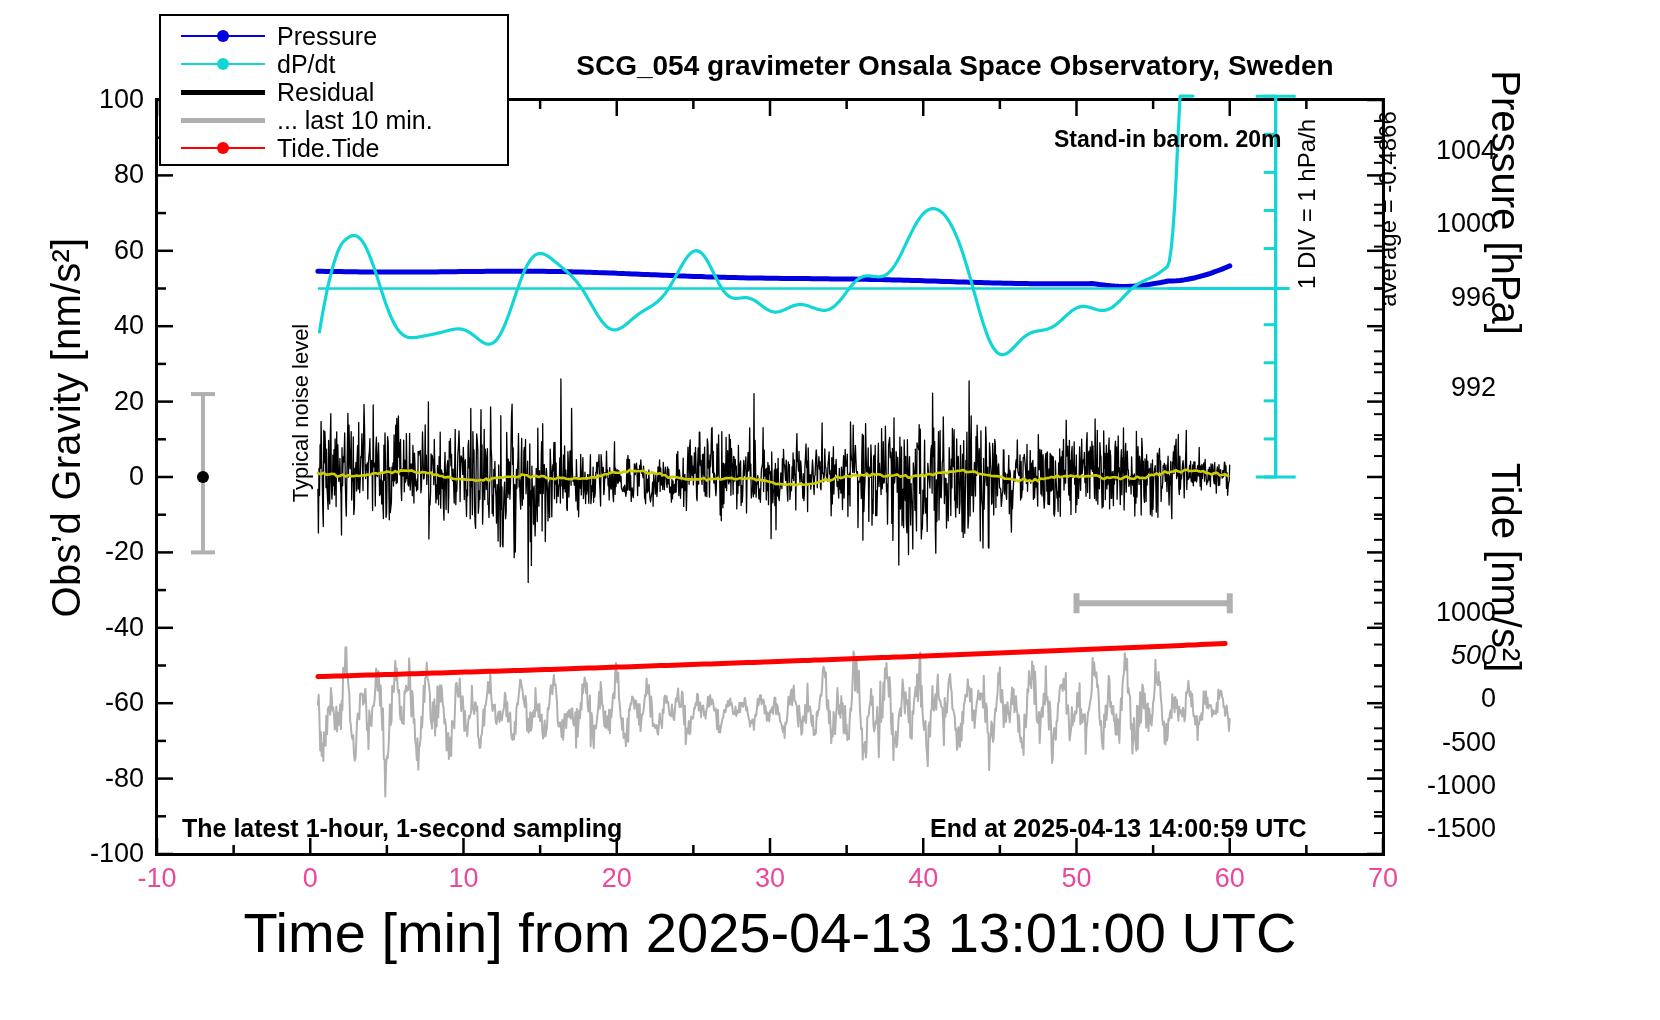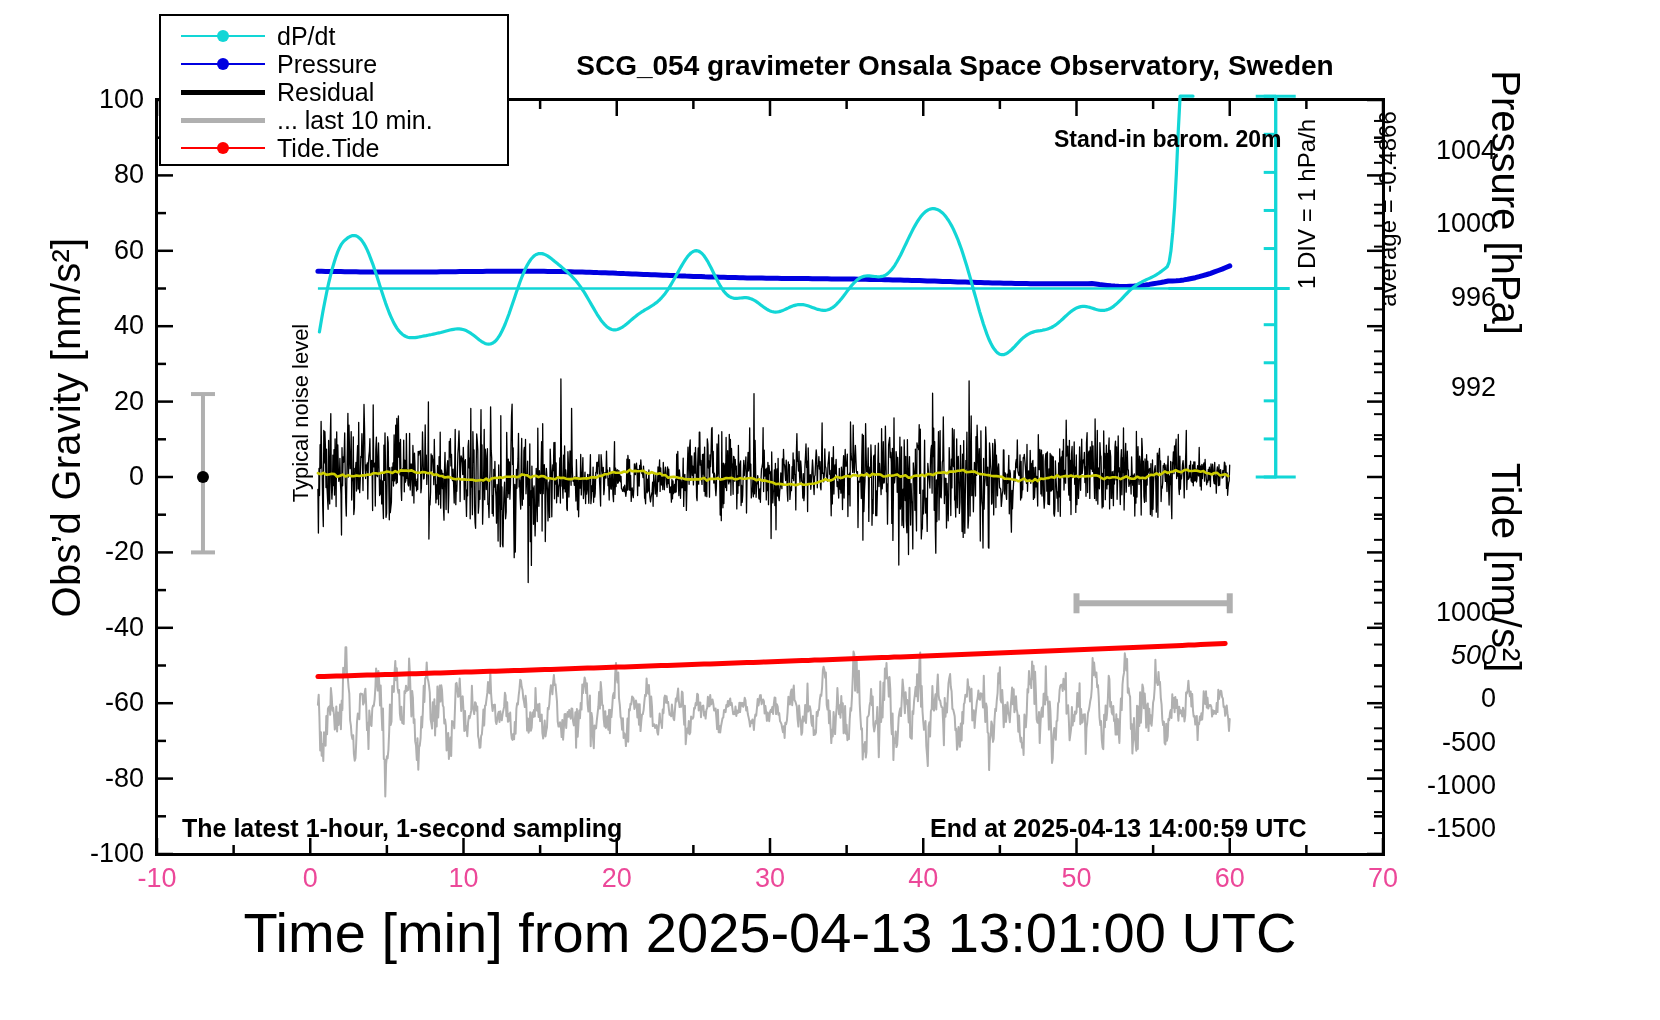"dP/dt" div.leg-row { order: before "Pressure" -> after "Pressure" }
